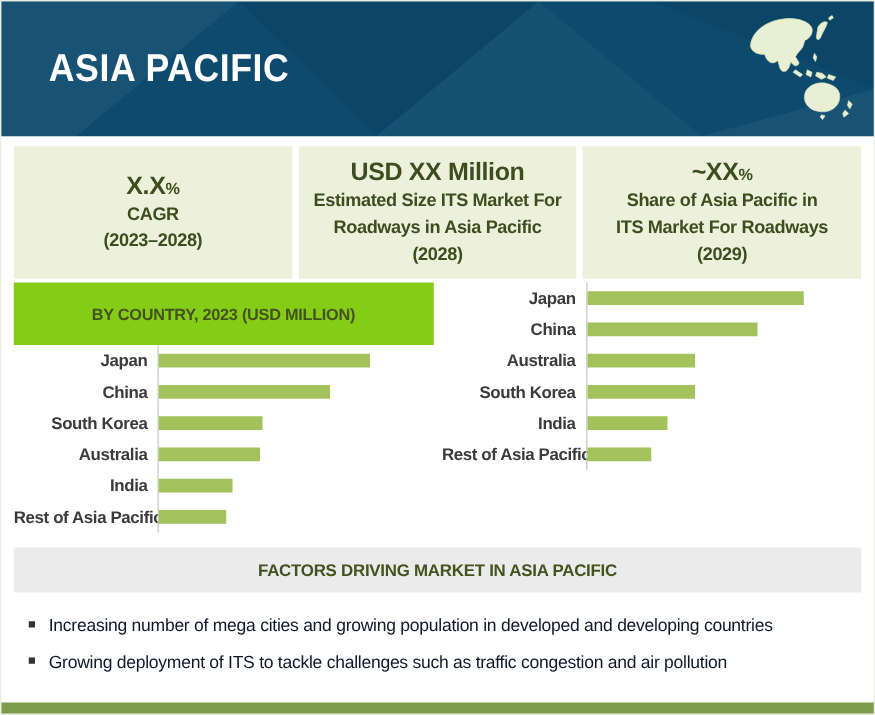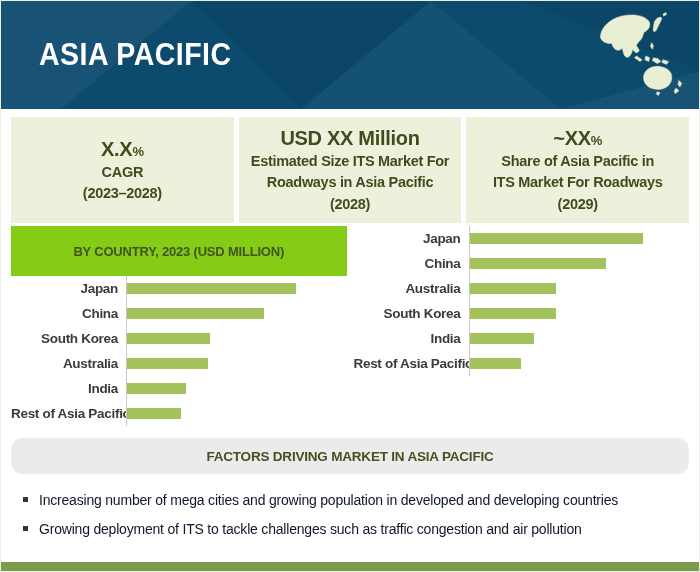"FACTORS DRIVING MARKET IN ASIA" .factors-header { border-radius: 12px -> none }
